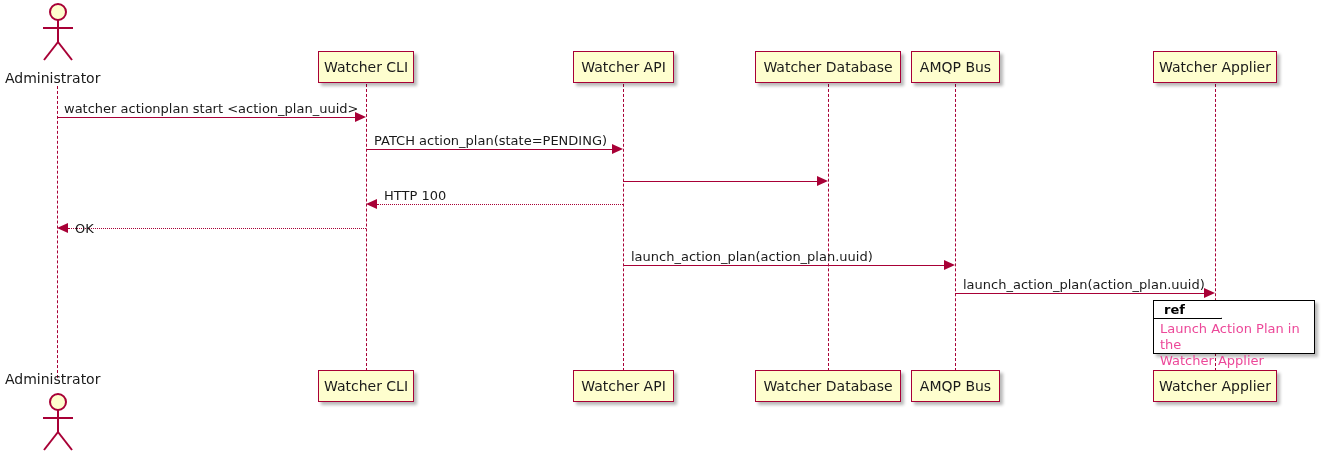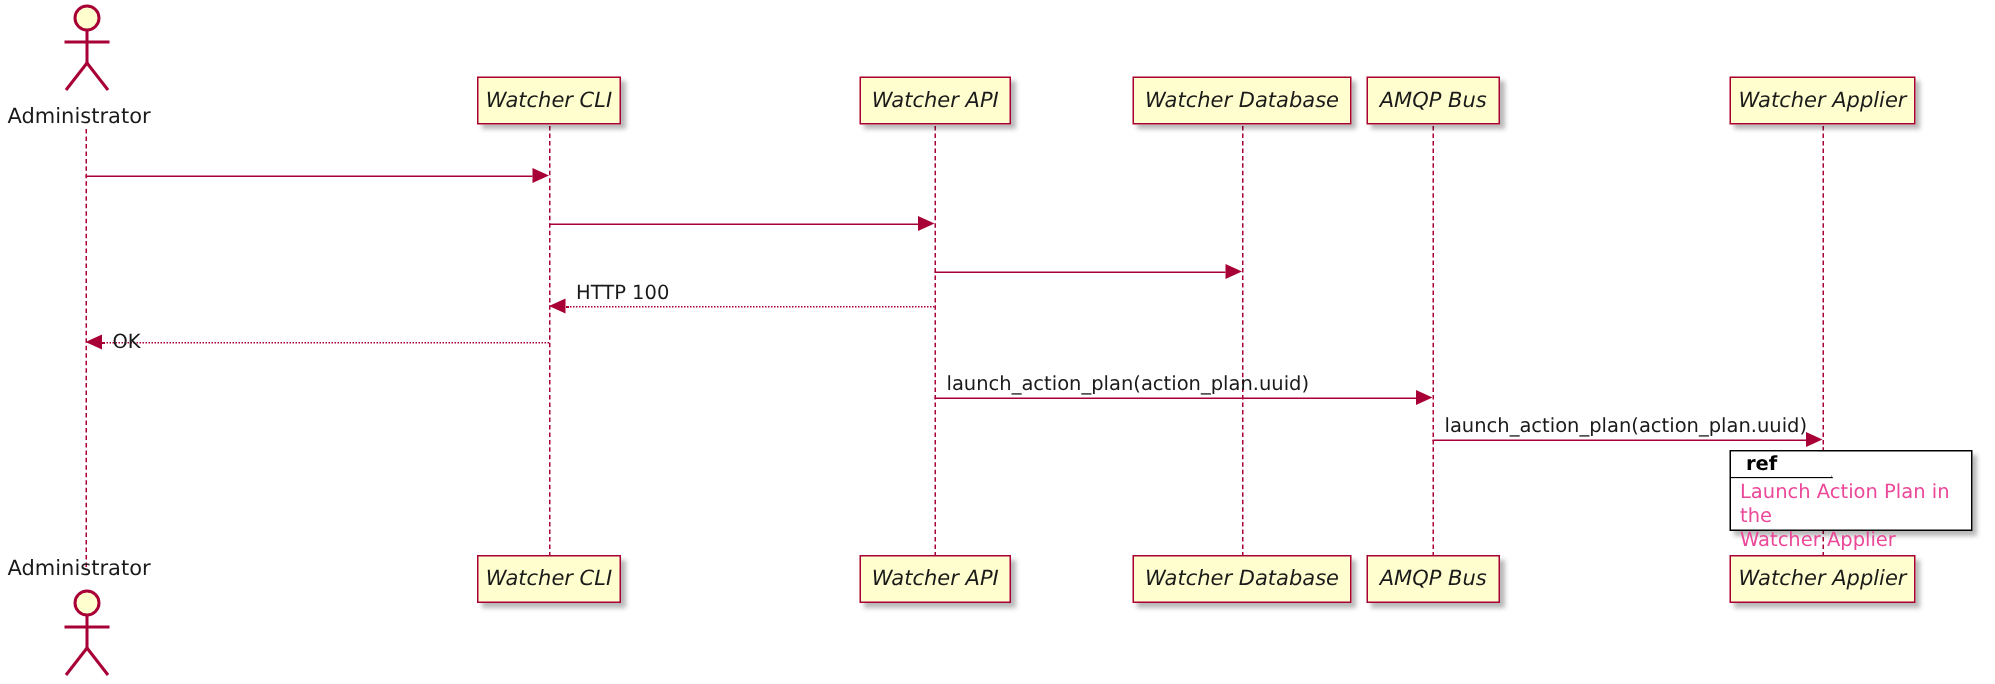"Watcher CLI" .participant-label { font-style: italic -> none }
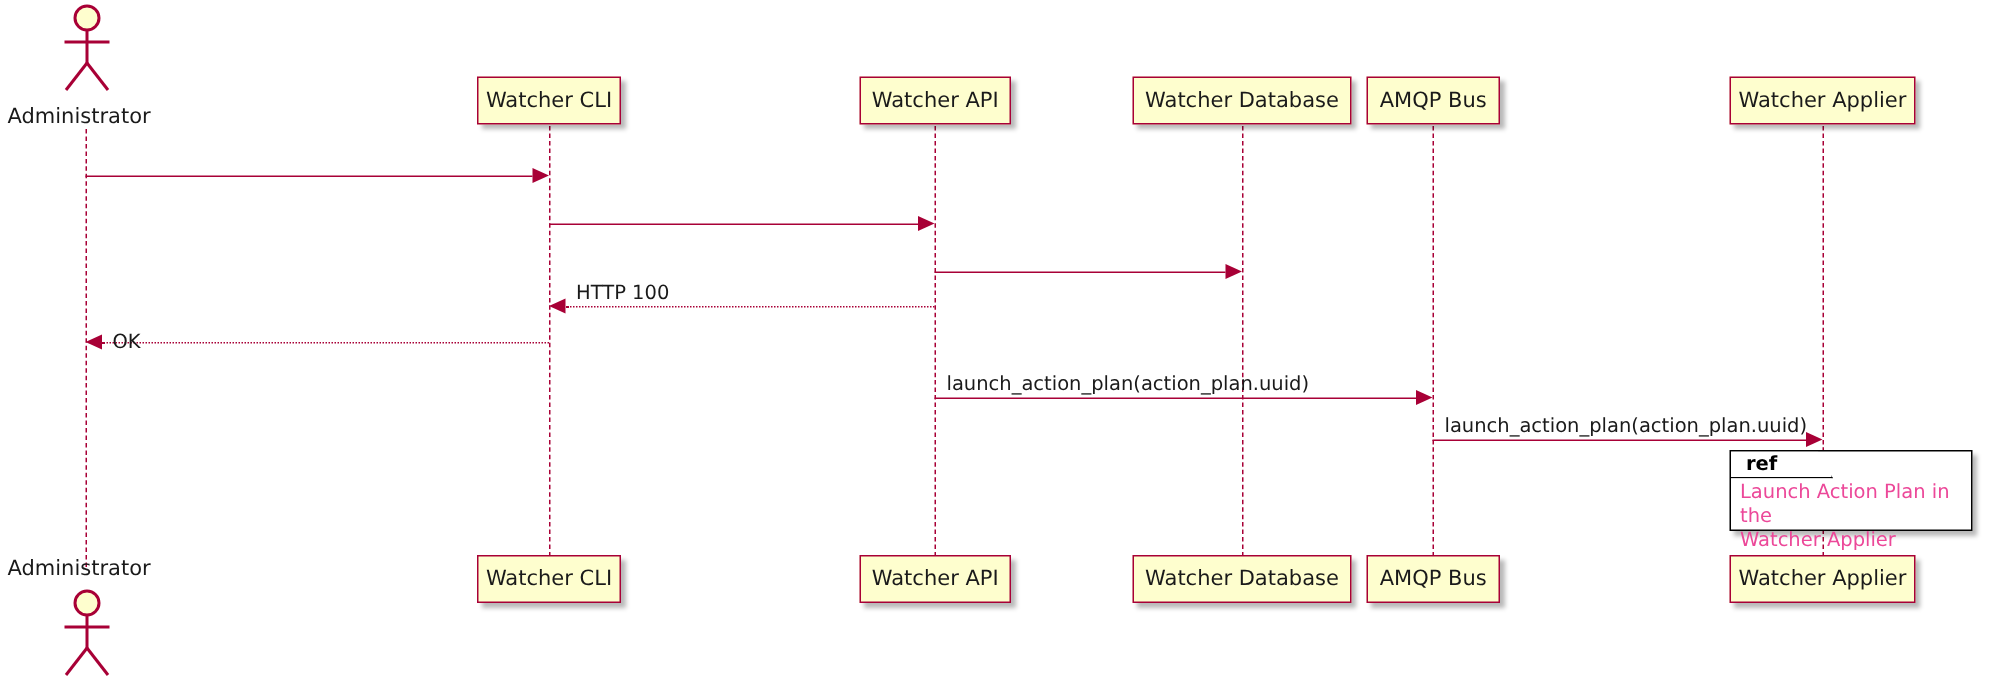"watcher actionplan start" div.msg-label { html: none -> <div>watcher actionplan start &lt;action_plan_uuid&gt;</div> }
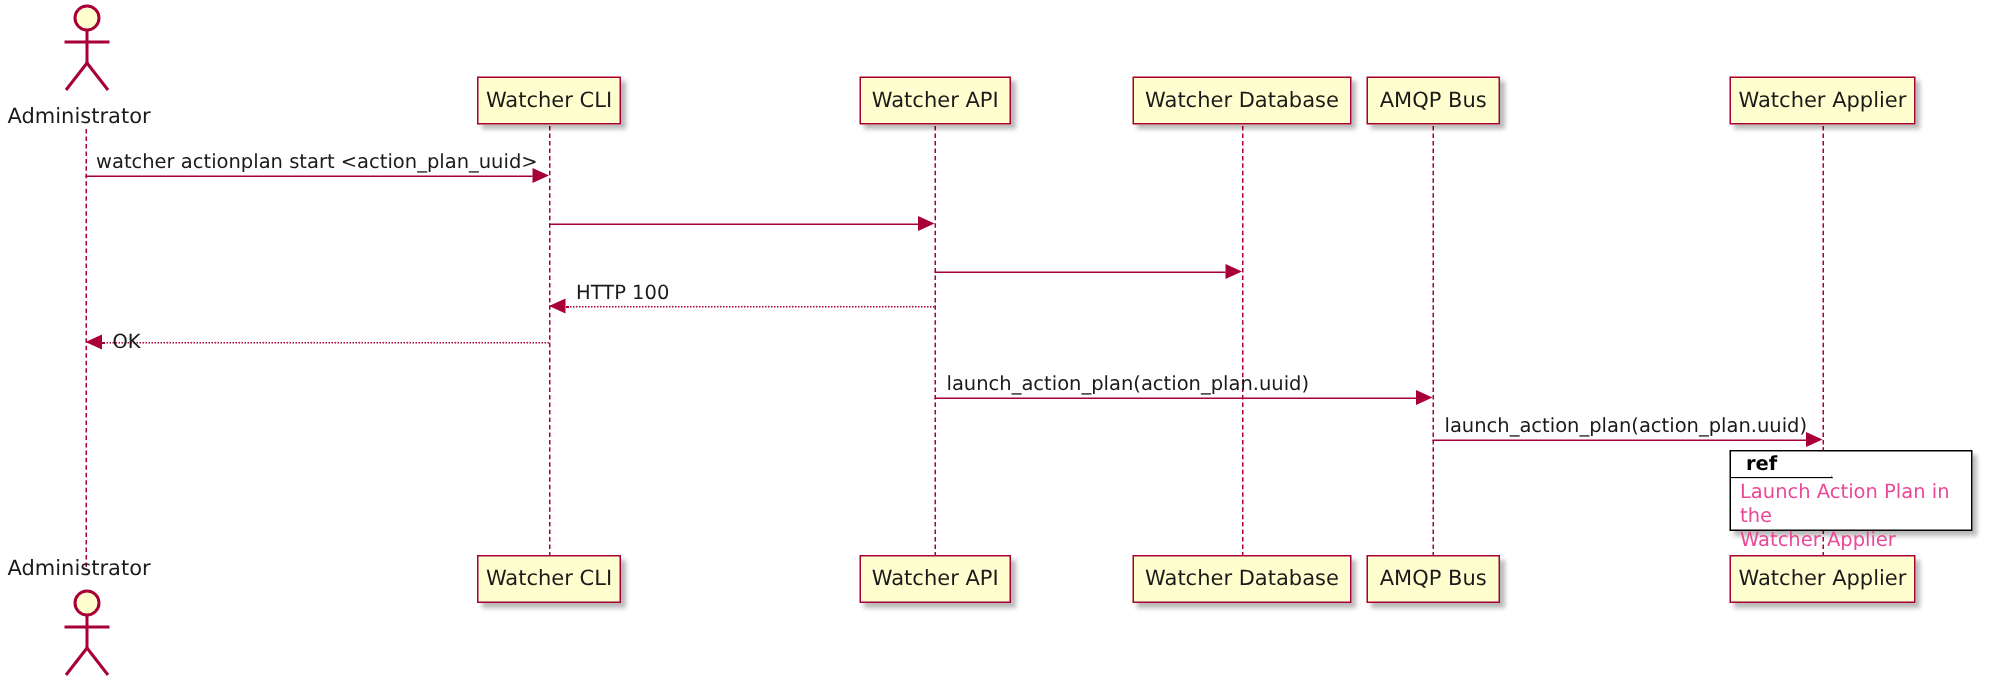"PATCH action_plan(state=PENDING)" div.msg-label { html: none -> <div>PATCH action_plan(state=PENDING)</div> }
